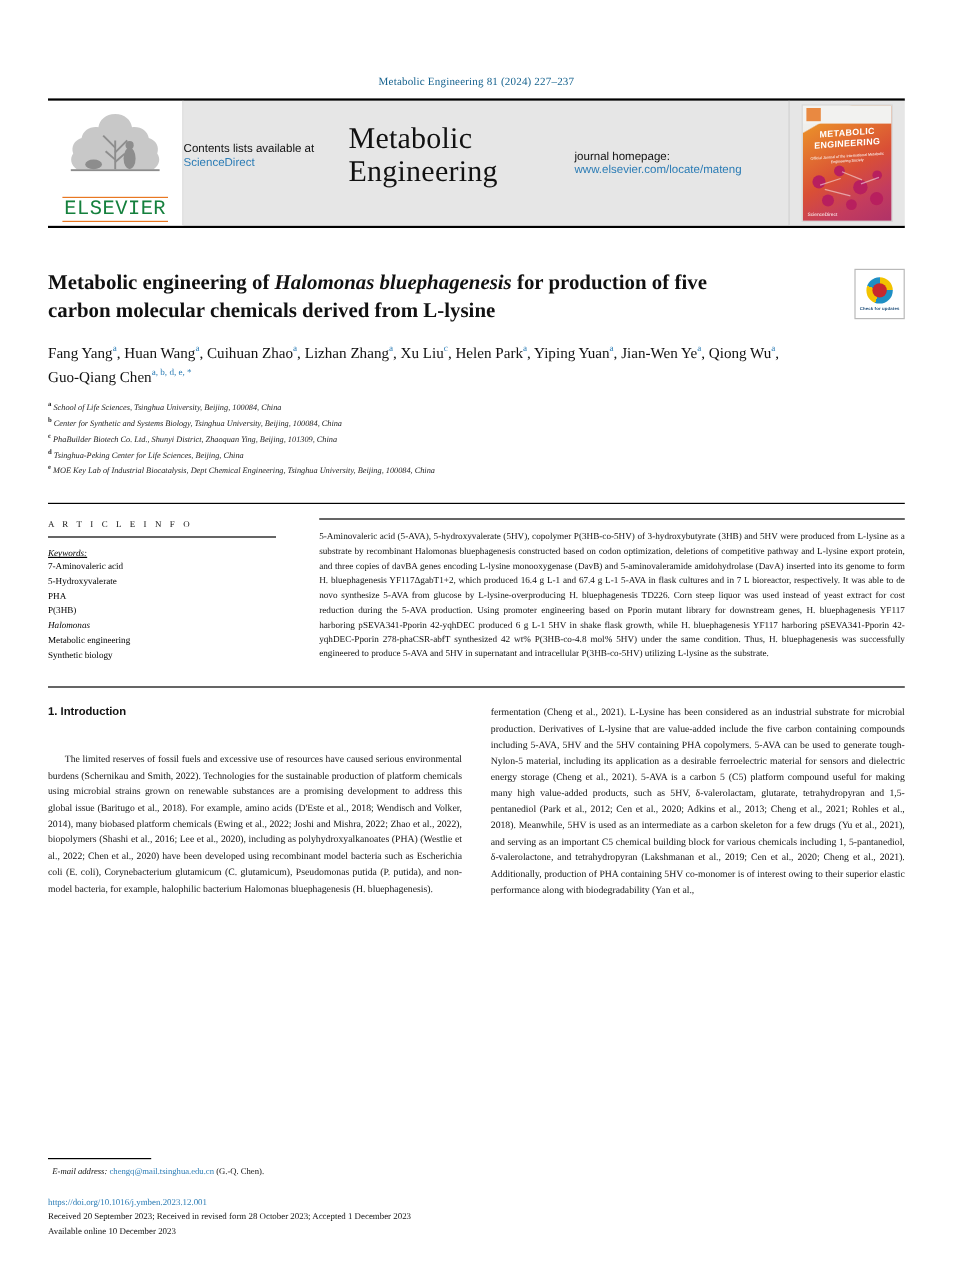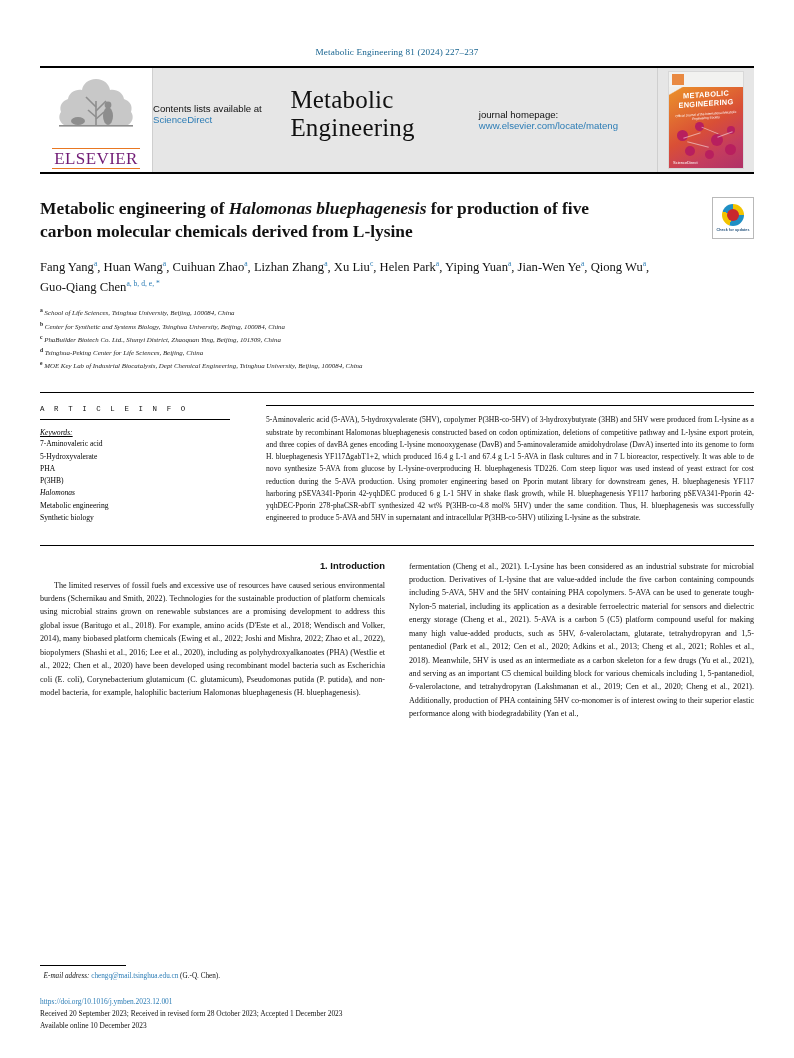"Metabolic Engineering 81 (2024) 227–237" .page { padding: 0 40px -> 16px 40px }
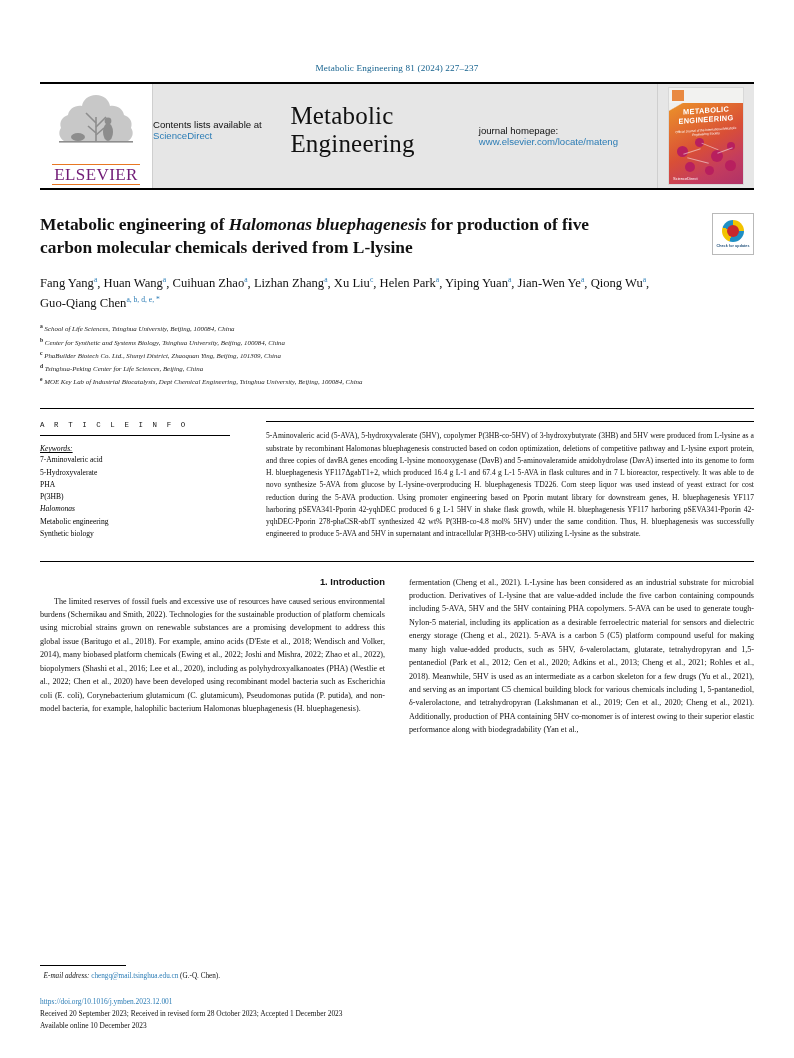"ELSEVIER" .elsevier-word { color: #701a75 -> #15803d; font-family: Liberation Serif, serif -> Liberation Mono, monospace }
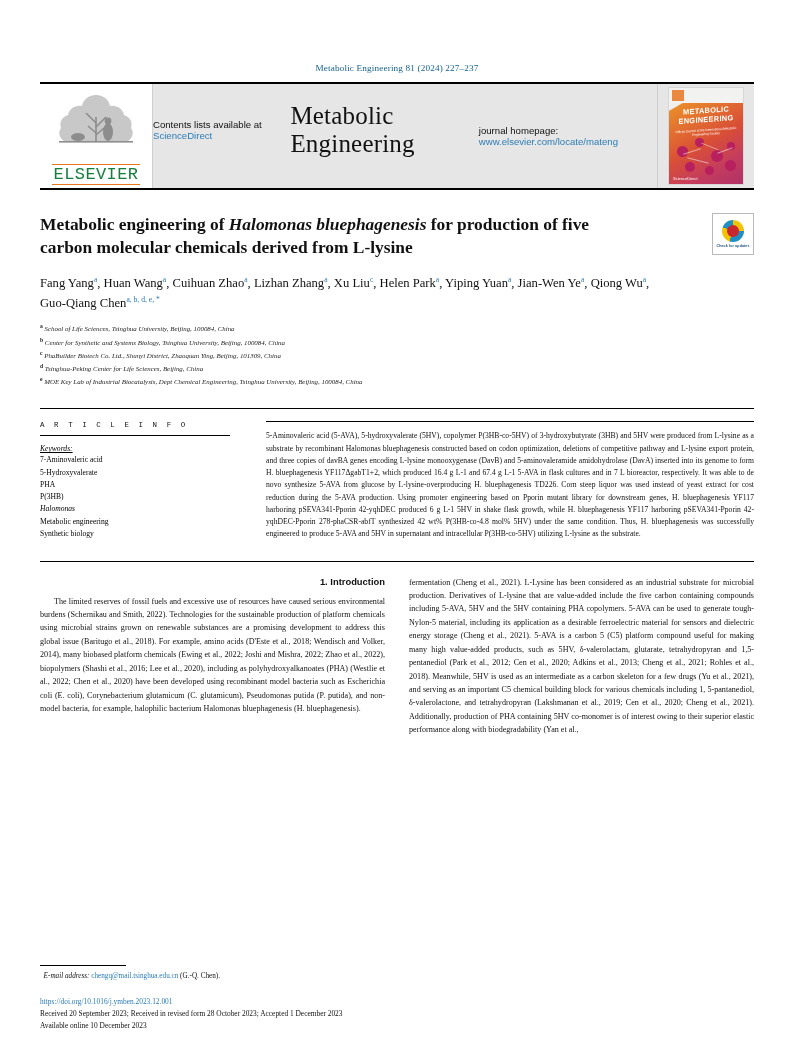"Metabolic engineering of Halomonas" .title-area { margin-top: 23px -> 34px }
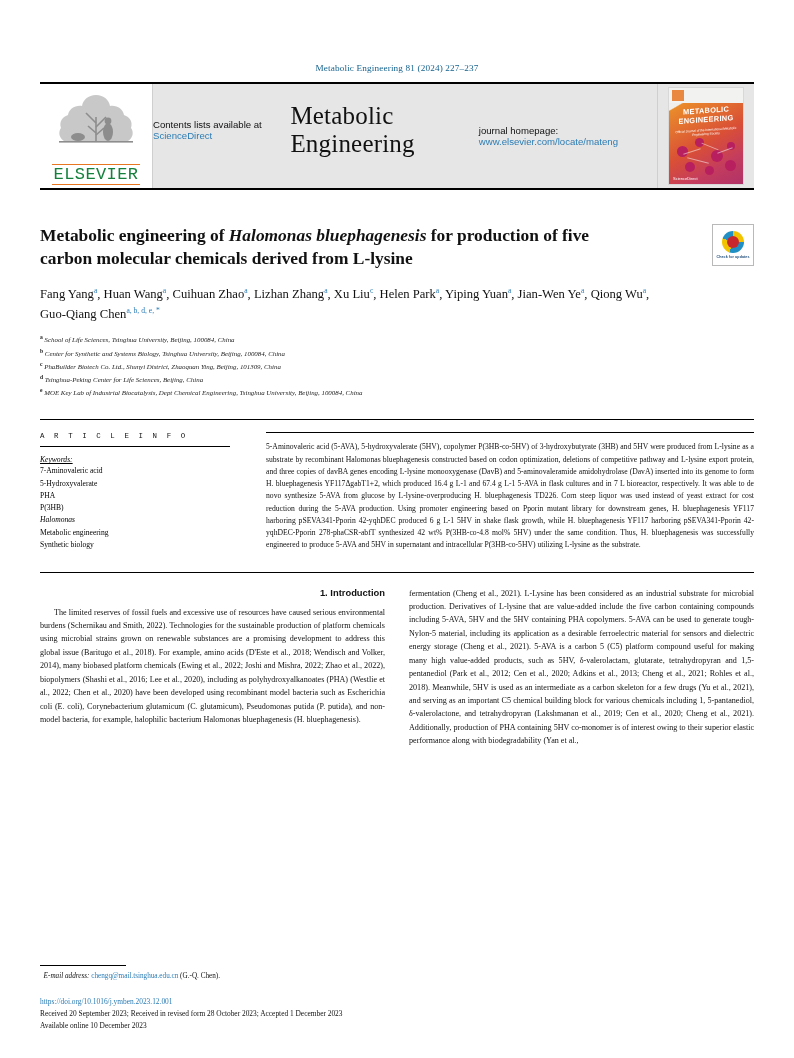"A R T I C" .sec-head { font-family: Liberation Mono, monospace -> Liberation Serif, serif }
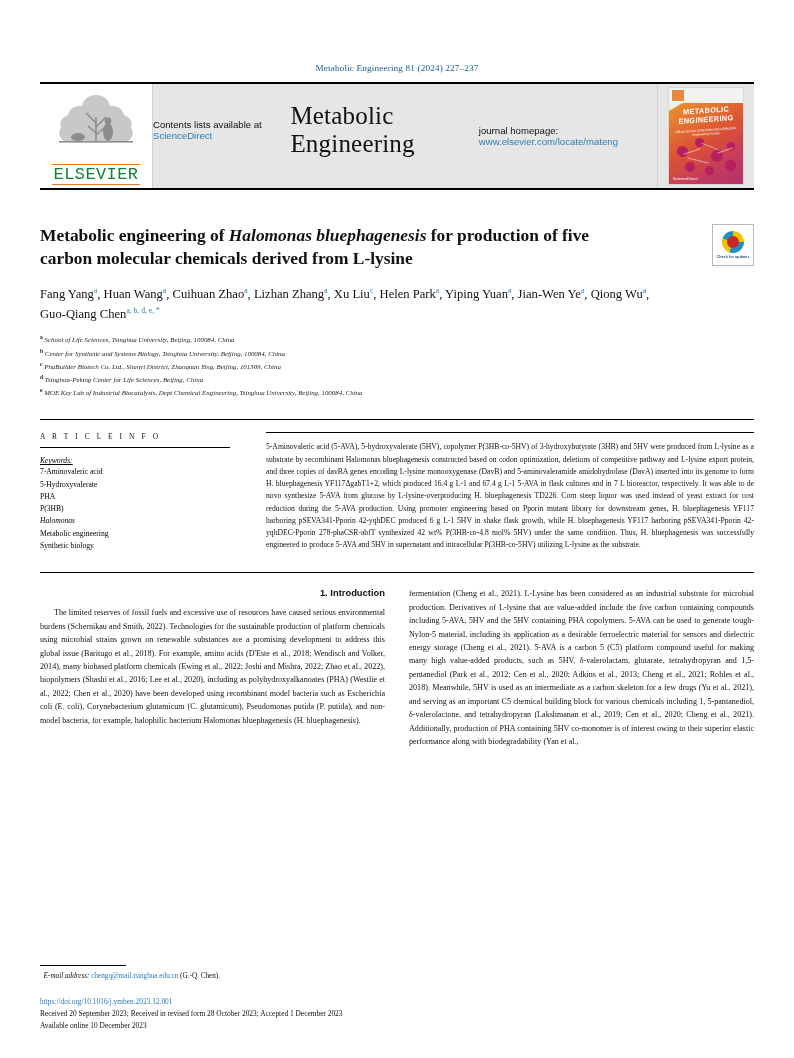"1. Introduction" .sec-title { margin-bottom: 8px -> 28px; text-align: right -> none }
